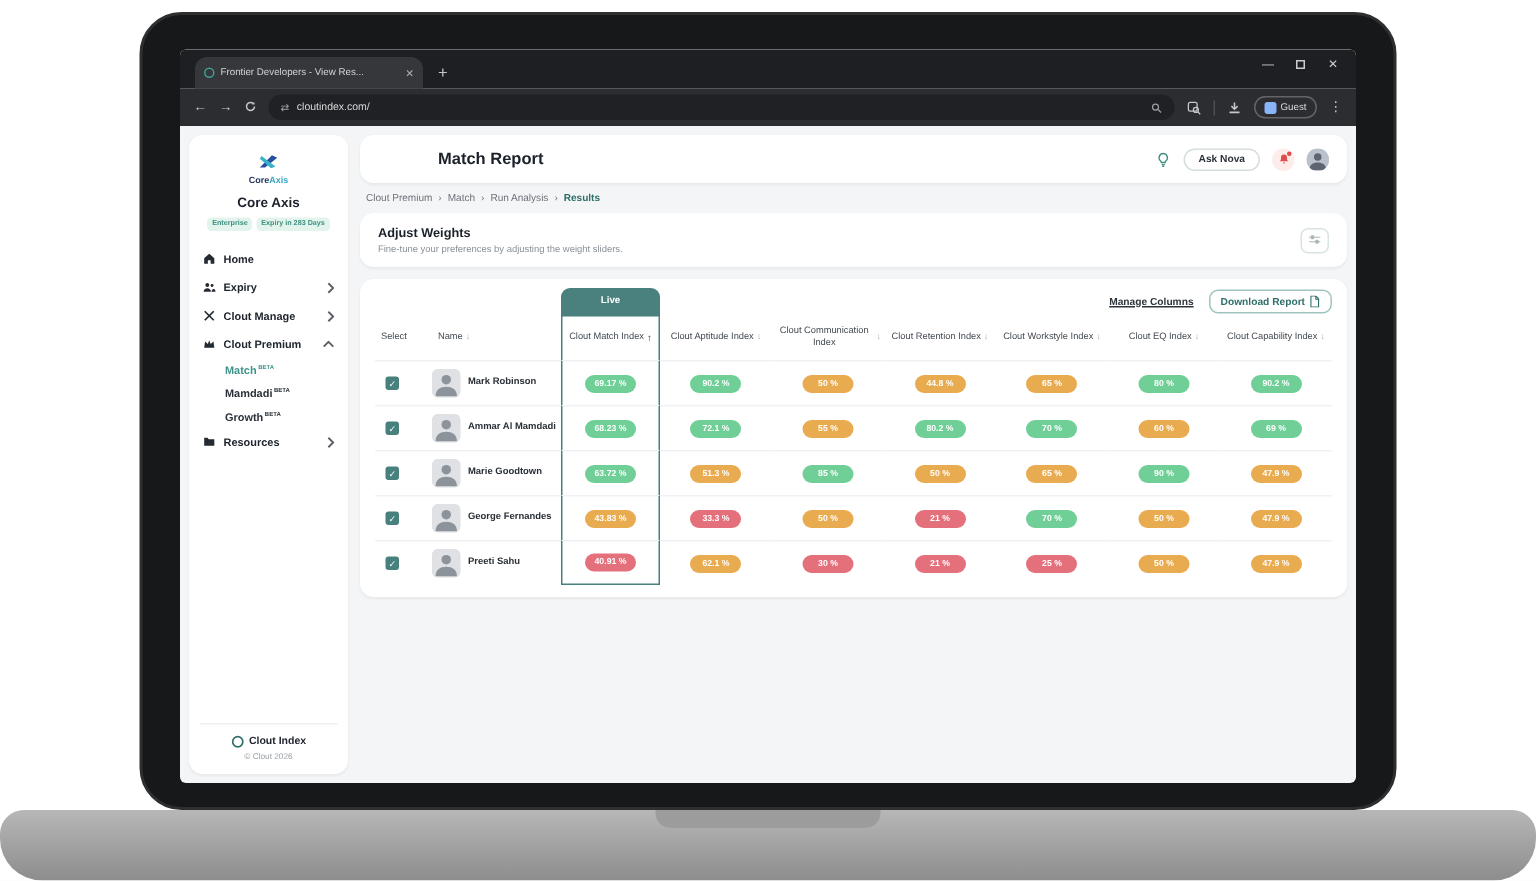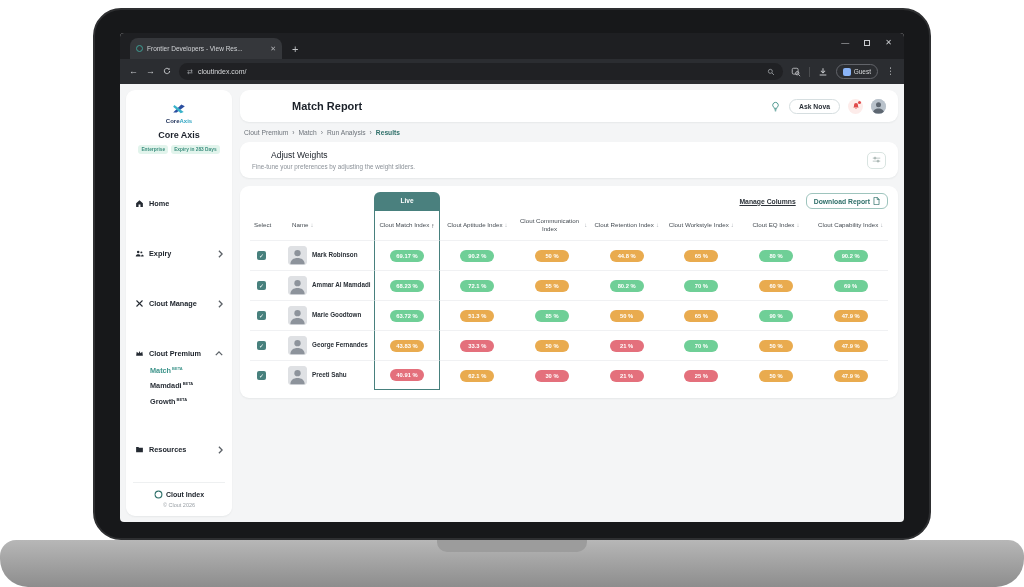"Adjust Weights" .weights-title { font-weight: normal -> bold; margin-left: 19px -> none }
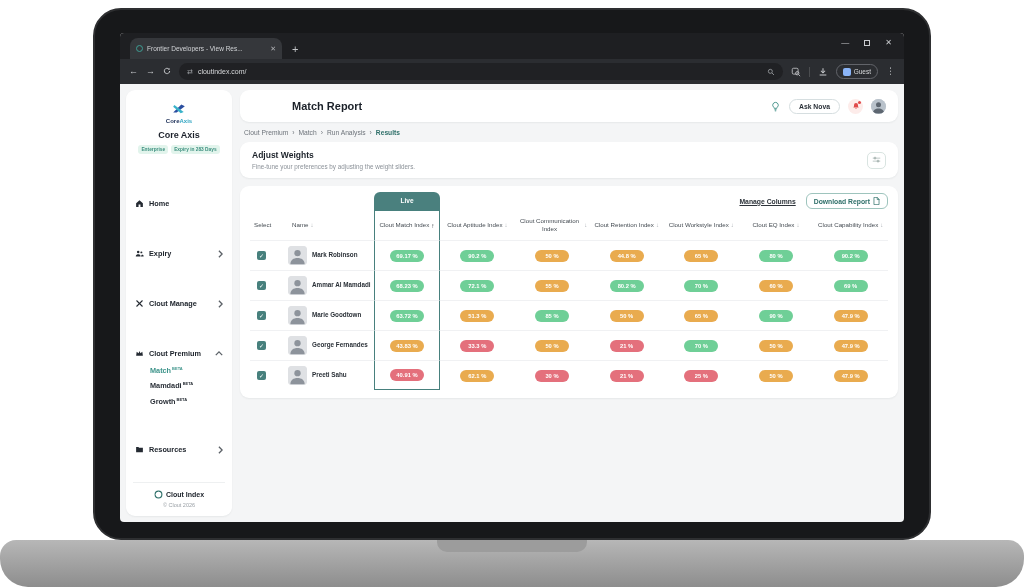"Home" .nav-item { margin-top: 31px -> none }
